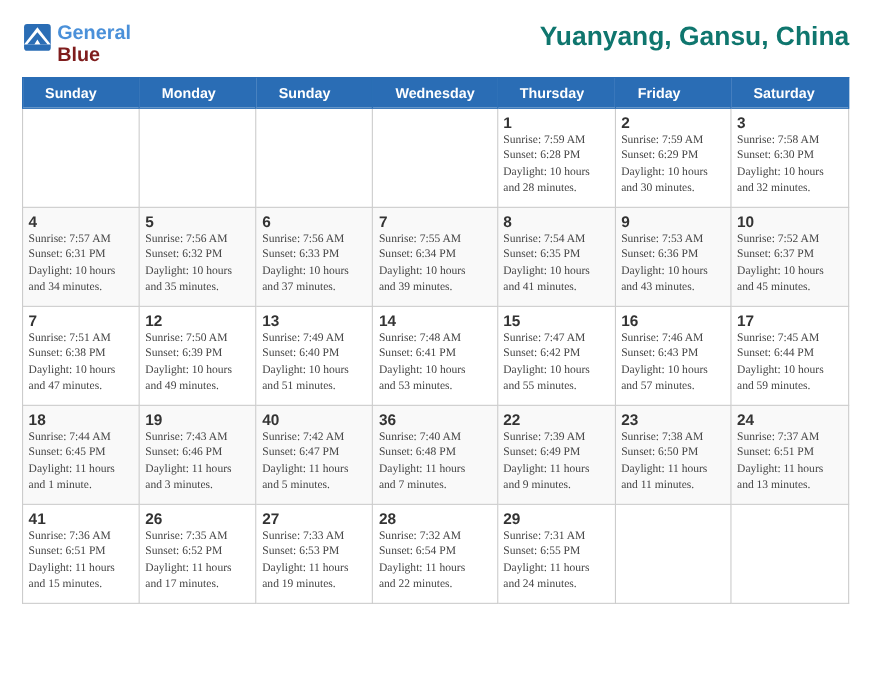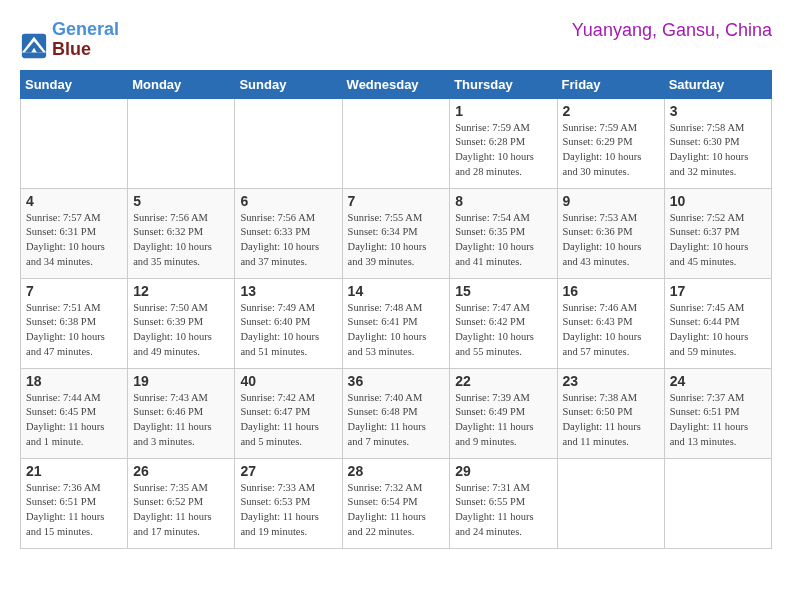"General" .logo { align-items: flex-end -> flex-start }
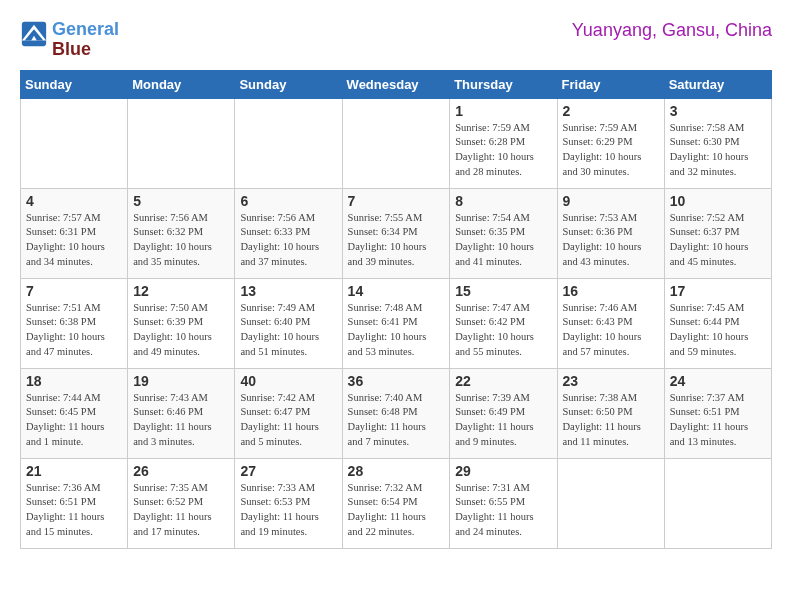"Yuanyang, Gansu, China" .title-block h2 { color: #a21caf -> #0f766e; font-size: 18px -> 24px; font-weight: normal -> bold }
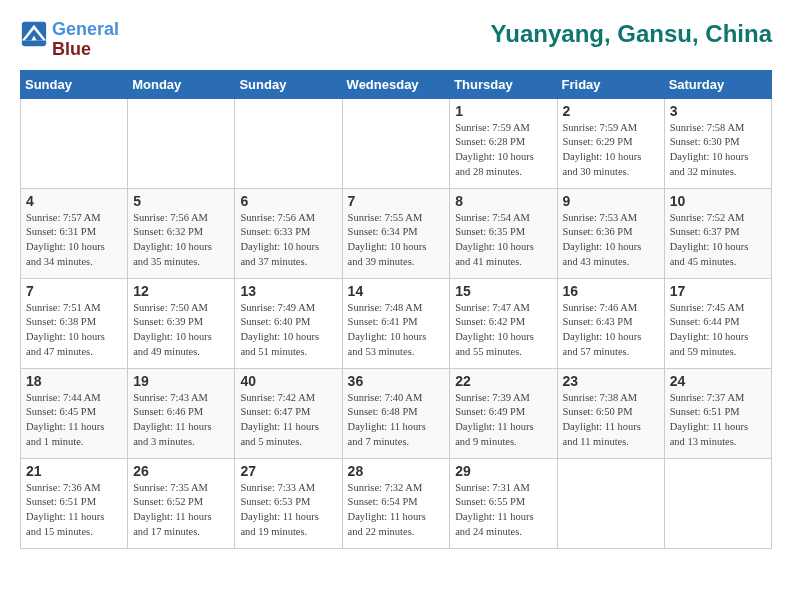"Sunday" .calendar thead tr th { padding: 6px 4px -> 6px 20px }
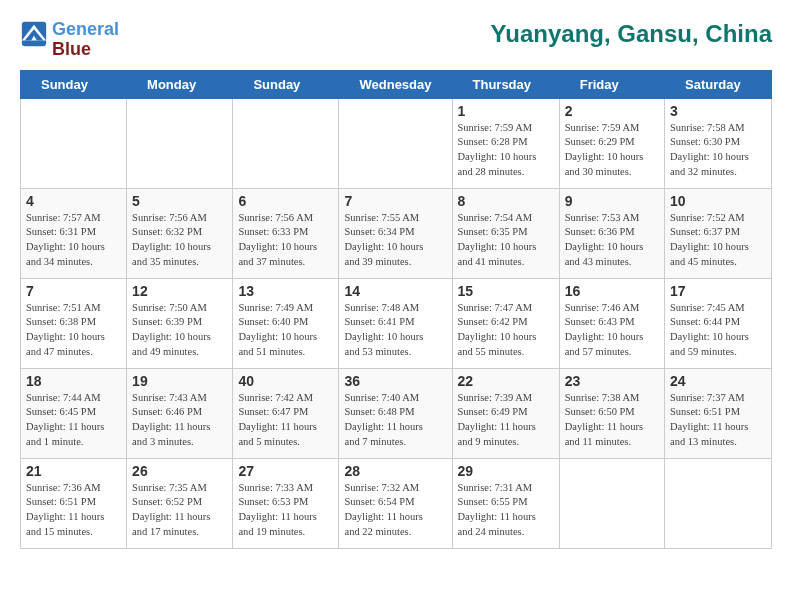"21" div.day-number { text: 21 -> 41 }
